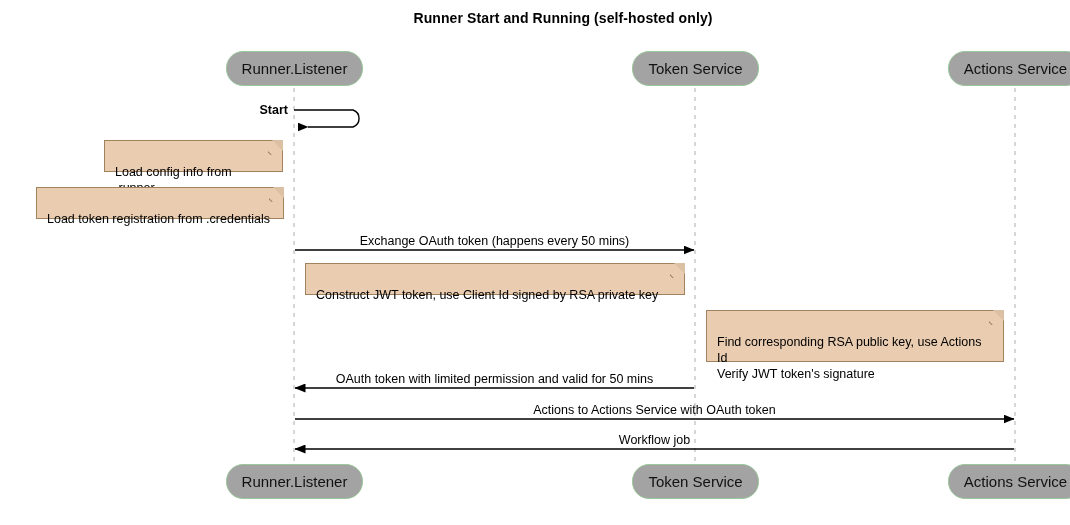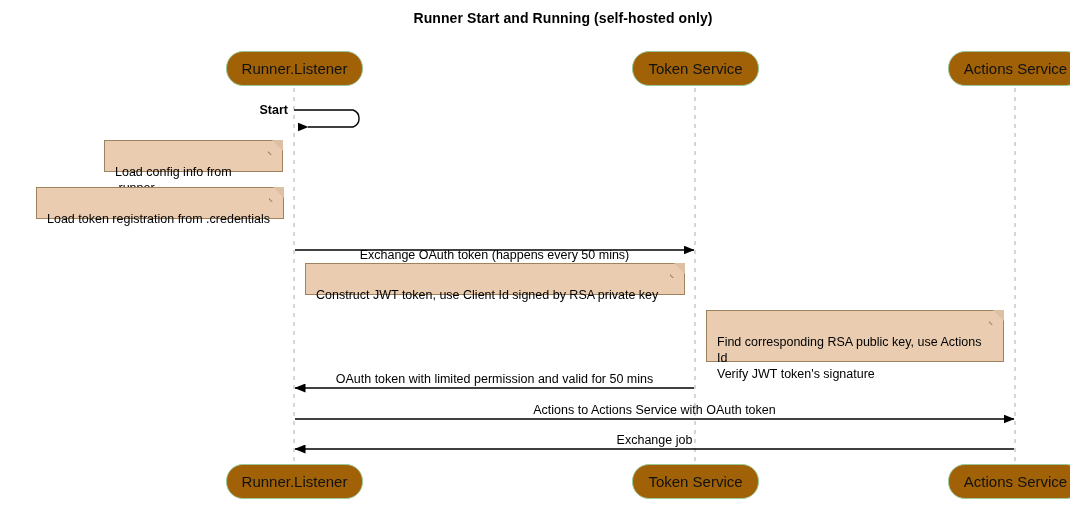"Runner.Listener" .participant { background: #a16207 -> #a3a3a3 }
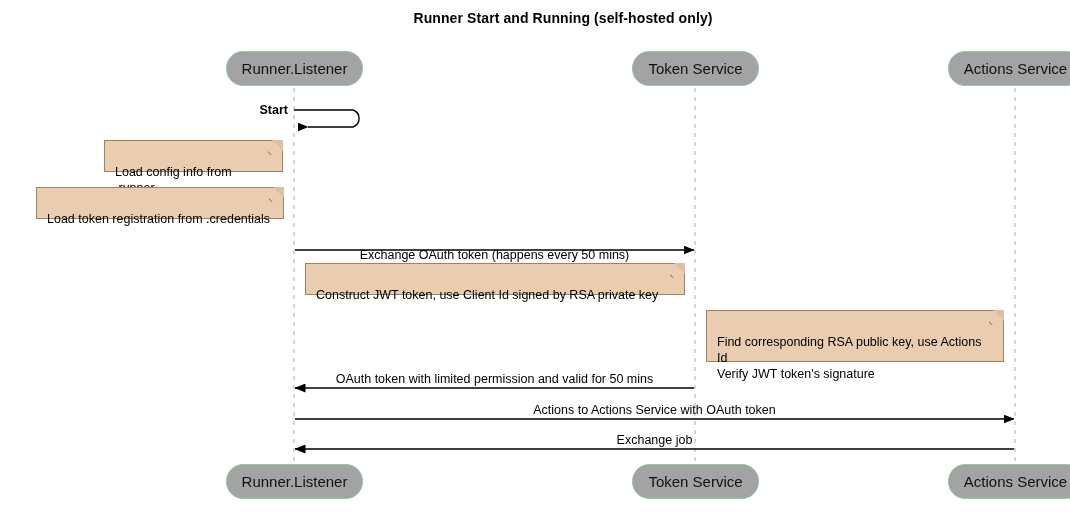"Exchange OAuth token (happens every" div.msg-label { top: 248px -> 234px }
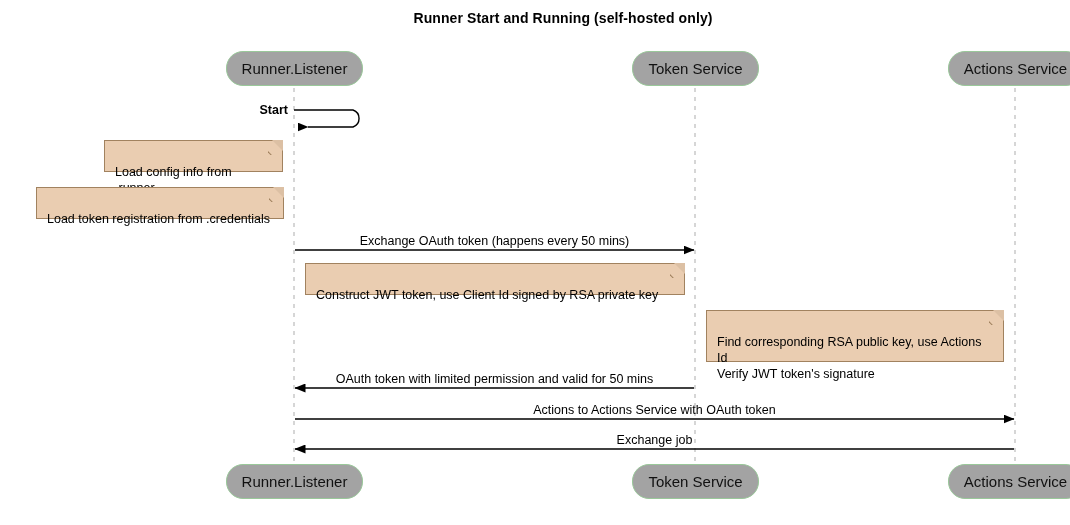"Exchange job" div.msg-label { text: Exchange -> Workflow }
